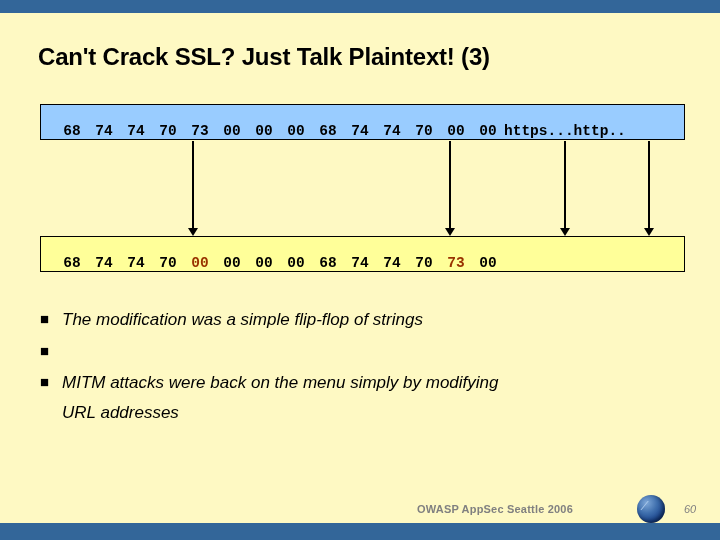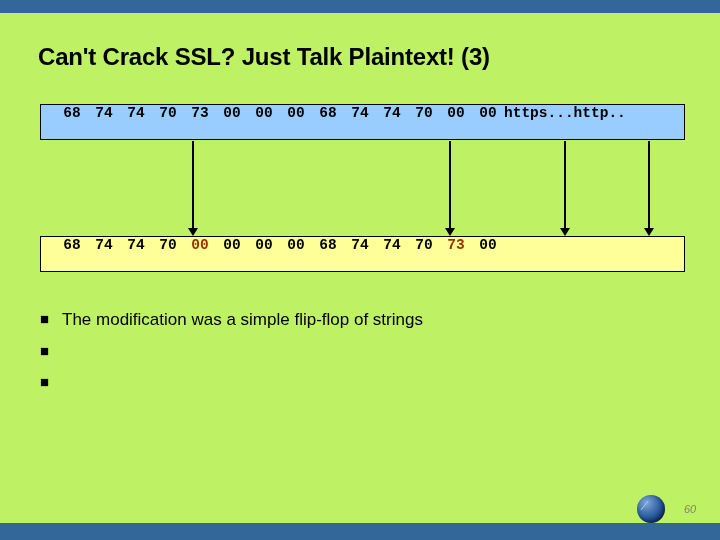"Can't Crack SSL? Just Talk" .slide { background: #bef264 -> #fef9c3 }
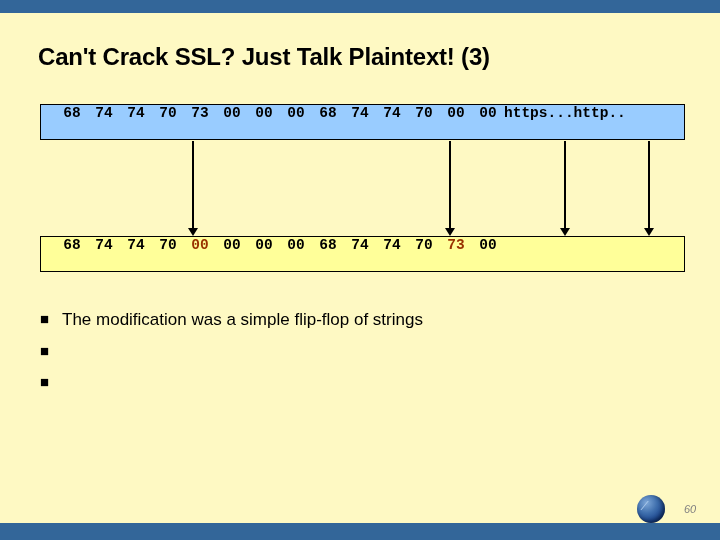"68" .hexbox { align-items: flex-start -> flex-end }
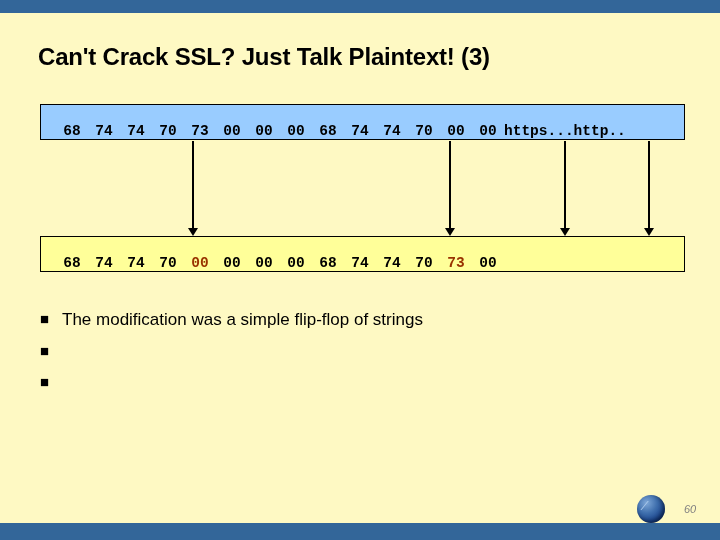"The modification was a simple" .bullet-text { font-style: none -> italic }
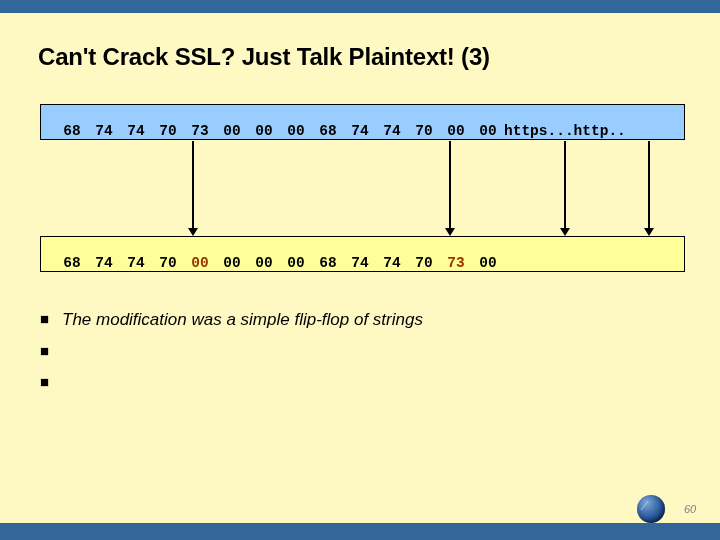"MITM attacks were back on" span.bullet-text { html: none -> <span><span>MITM attacks were back on the menu simply by modifying</span><span>URL addresses</span></span> }
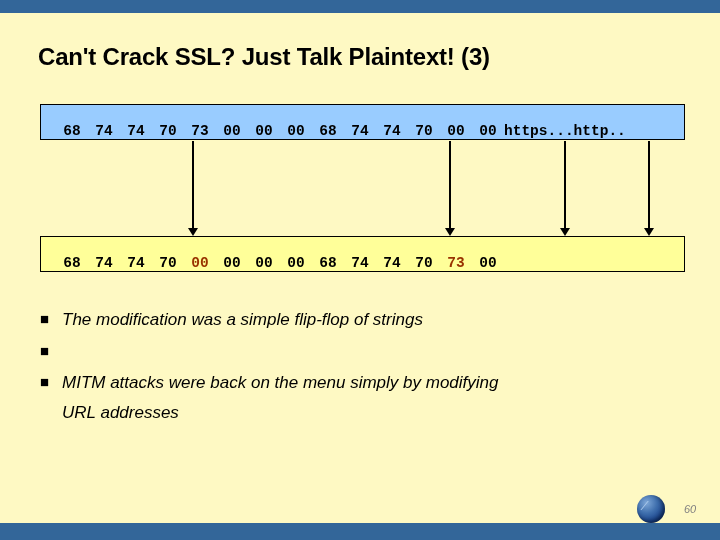"OWASP AppSec Seattle 2006" div.footer-text { html: none -> <div>OWASP AppSec Seattle 2006</div> }
